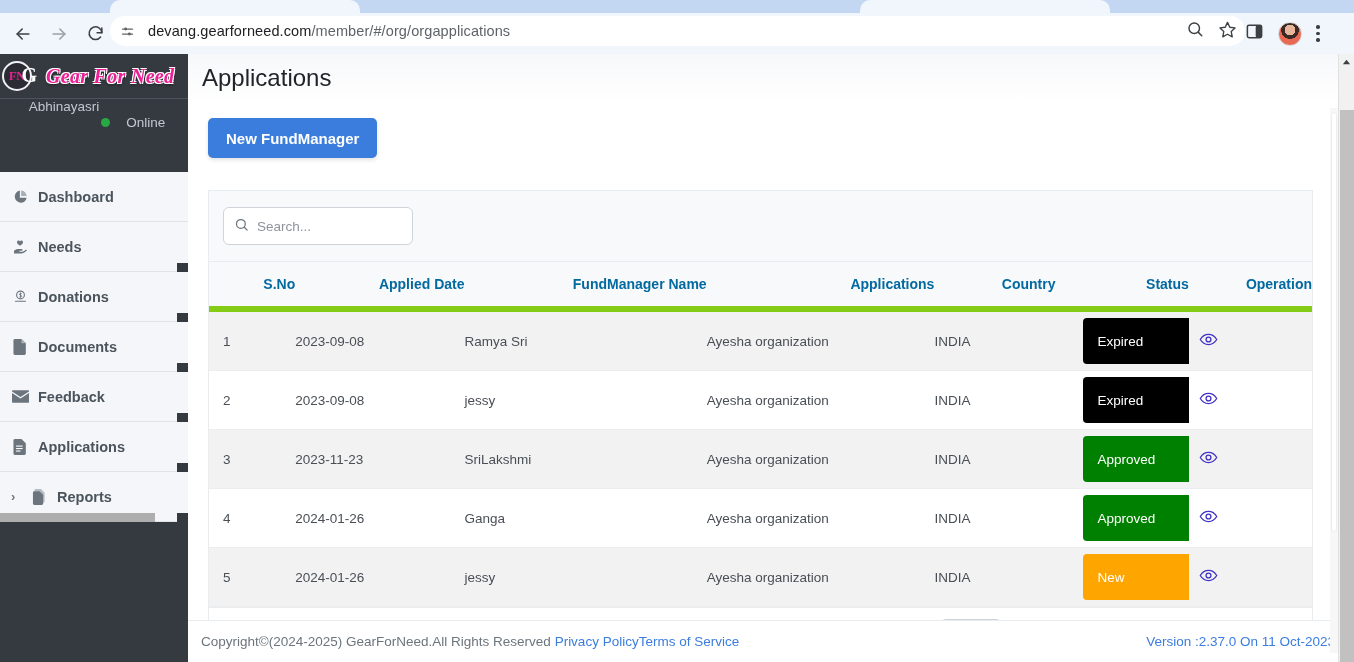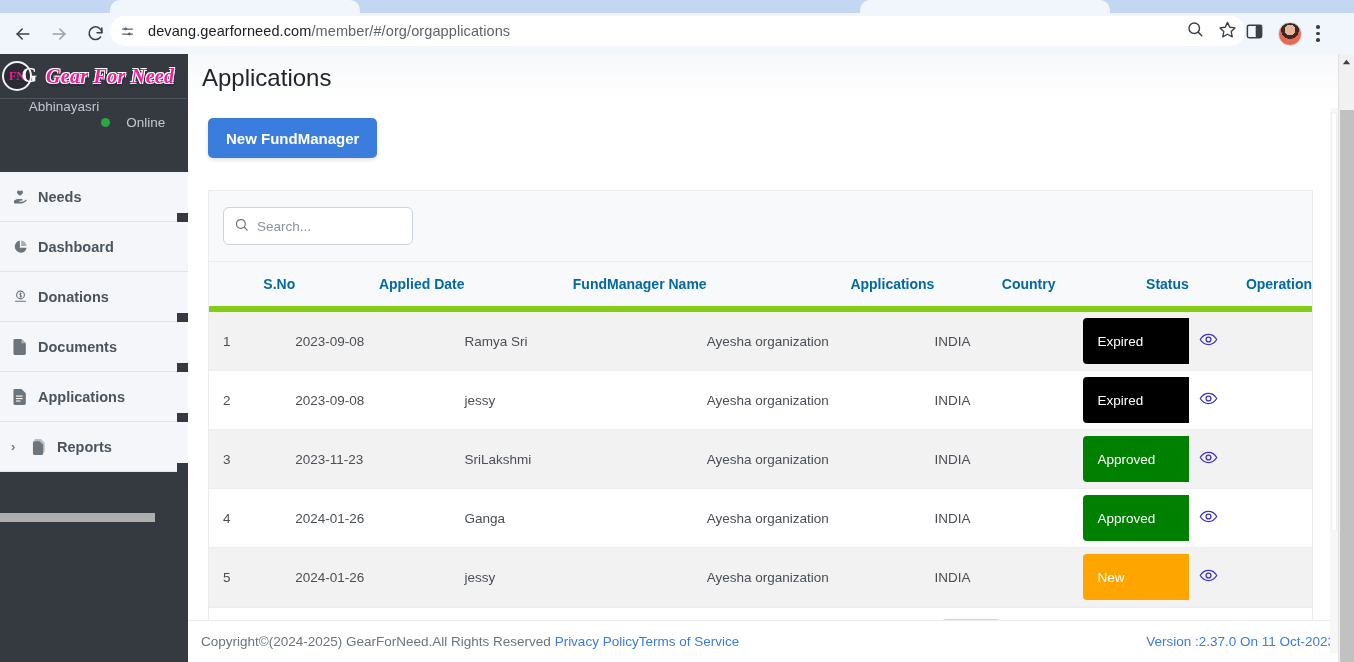"Needs" div.nav-item { order: before "Dashboard" -> after "Dashboard" }
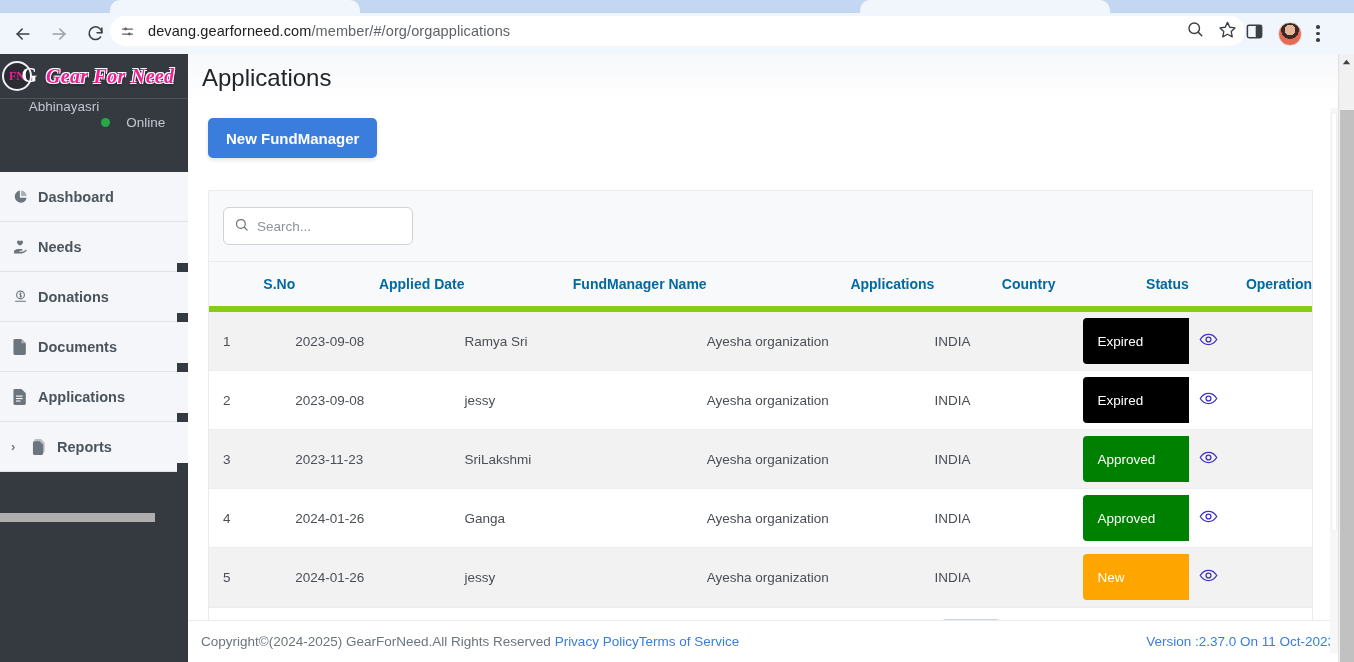"Feedback" div.nav-item { html: none -> <div> <span> <svg> <path></path> <path></path> </svg> </span> <span>Feedback</span> <span></span> </div> }
